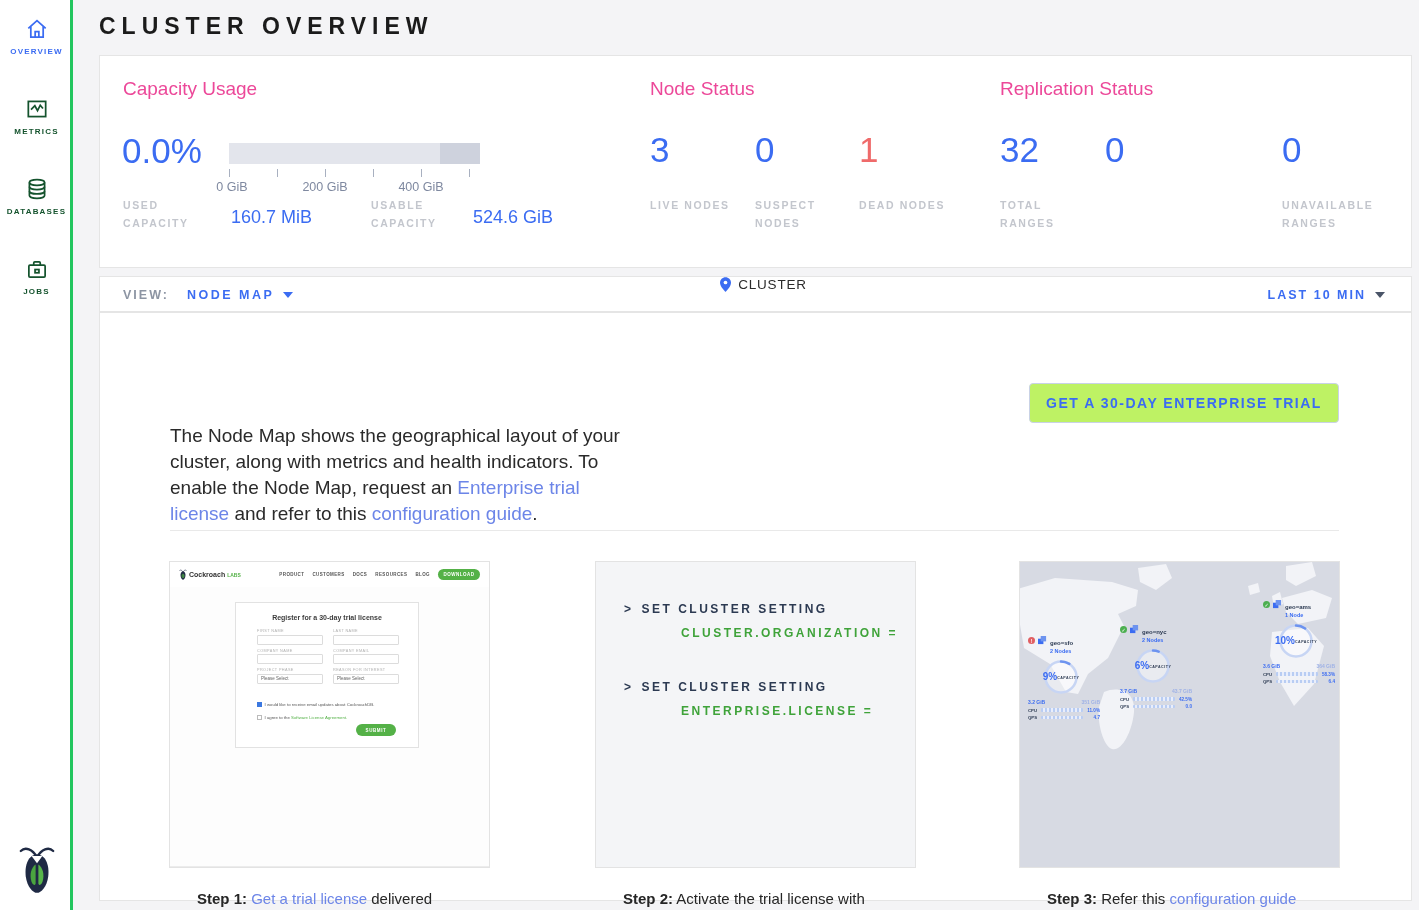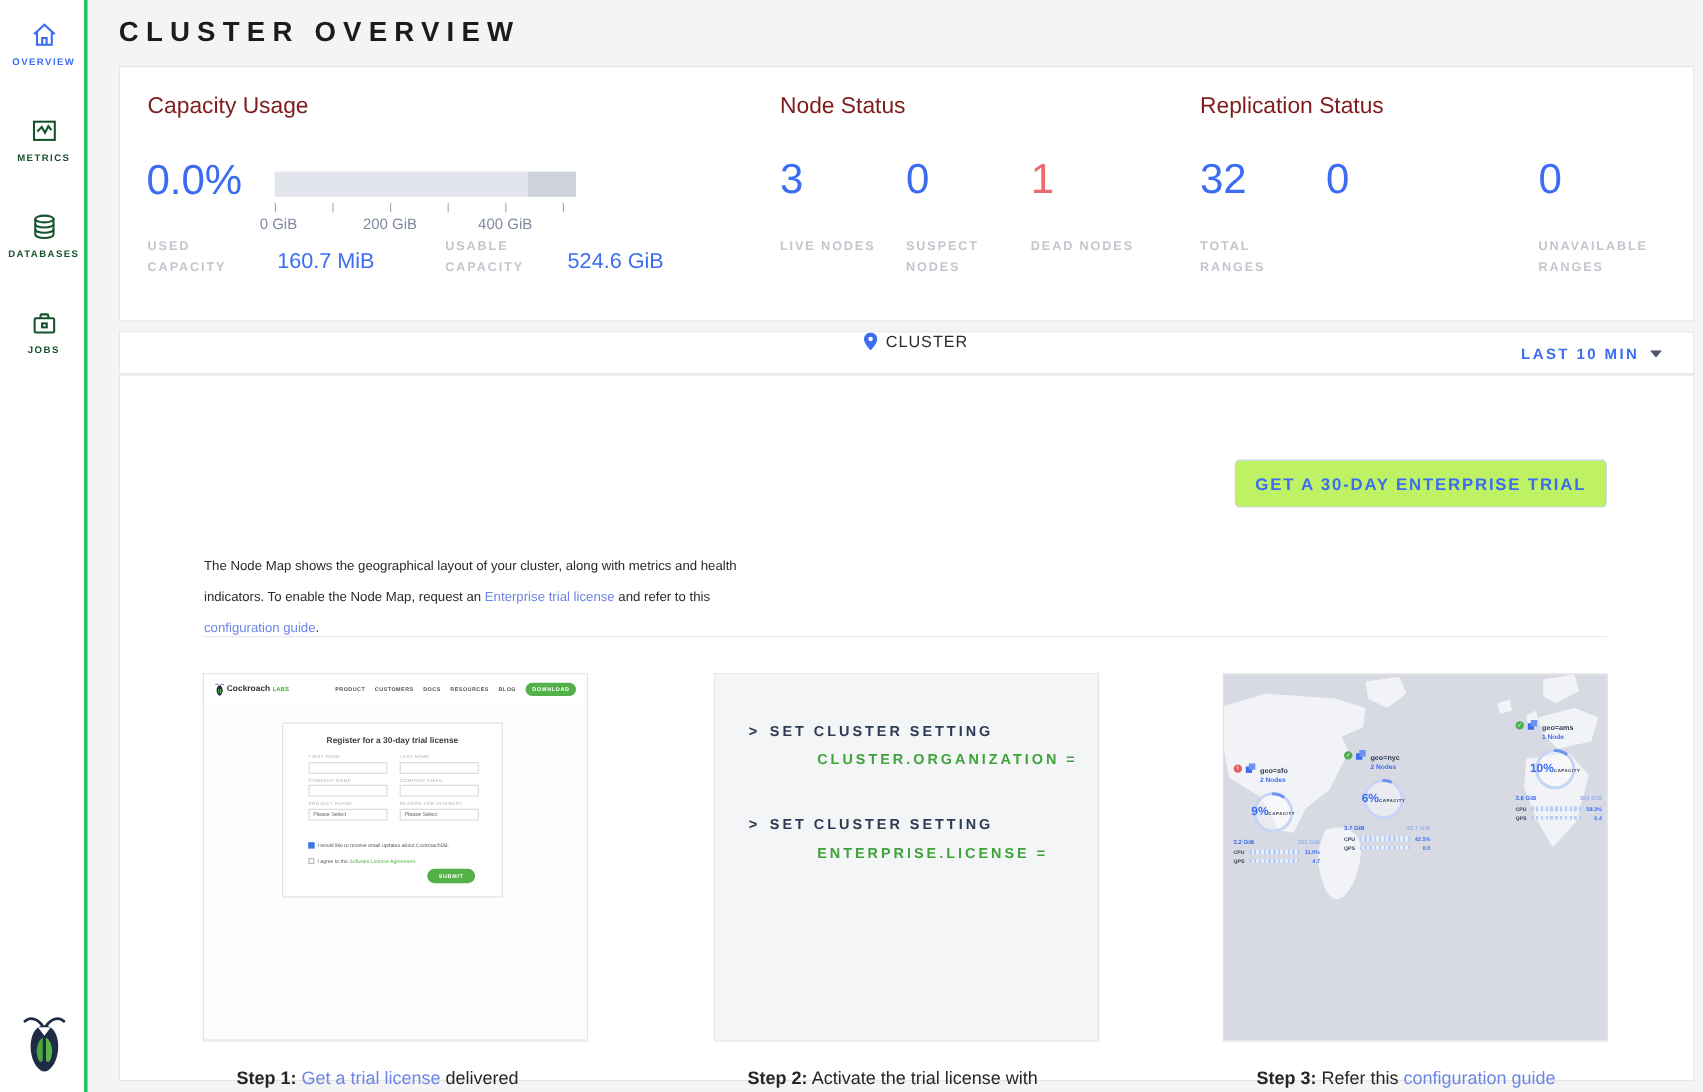"Capacity Usage" .sec-title { color: #7f1d1d -> #ec4899 }
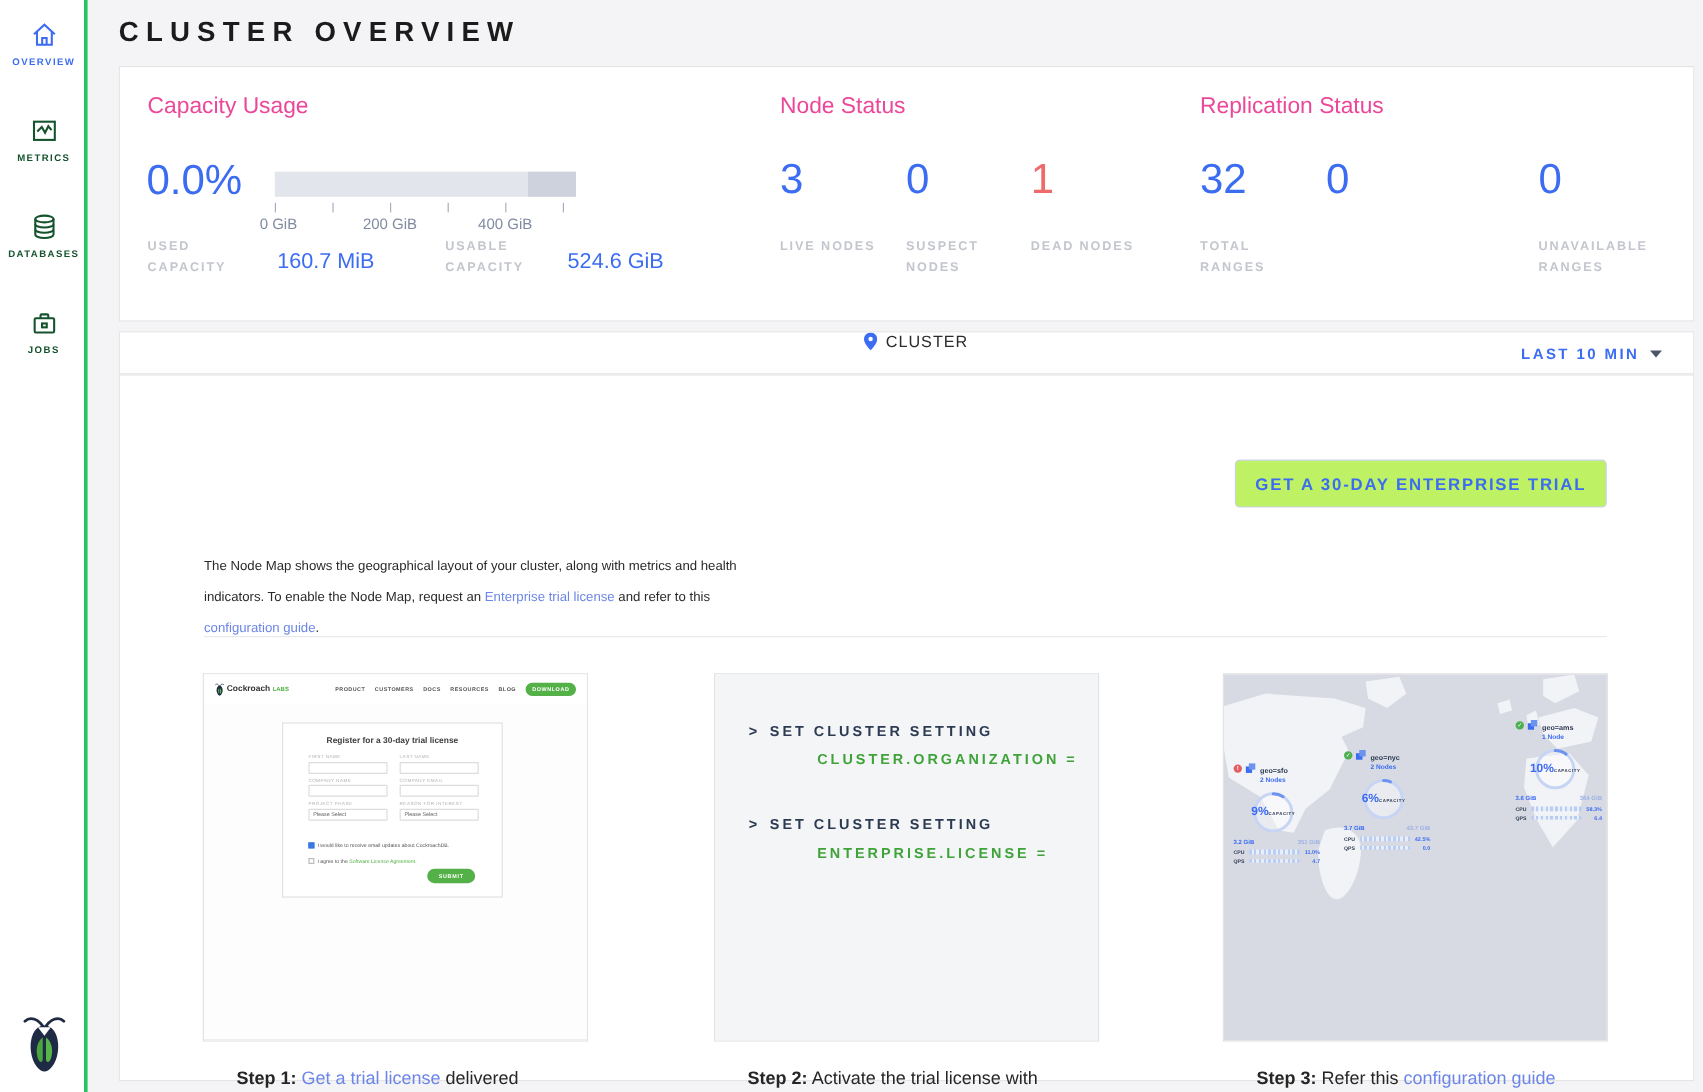"VIEW:" div.vb-left { html: none -> <div> <span>VIEW:</span> <span> <span>NODE MAP</span> <span></span> </span> </div> }
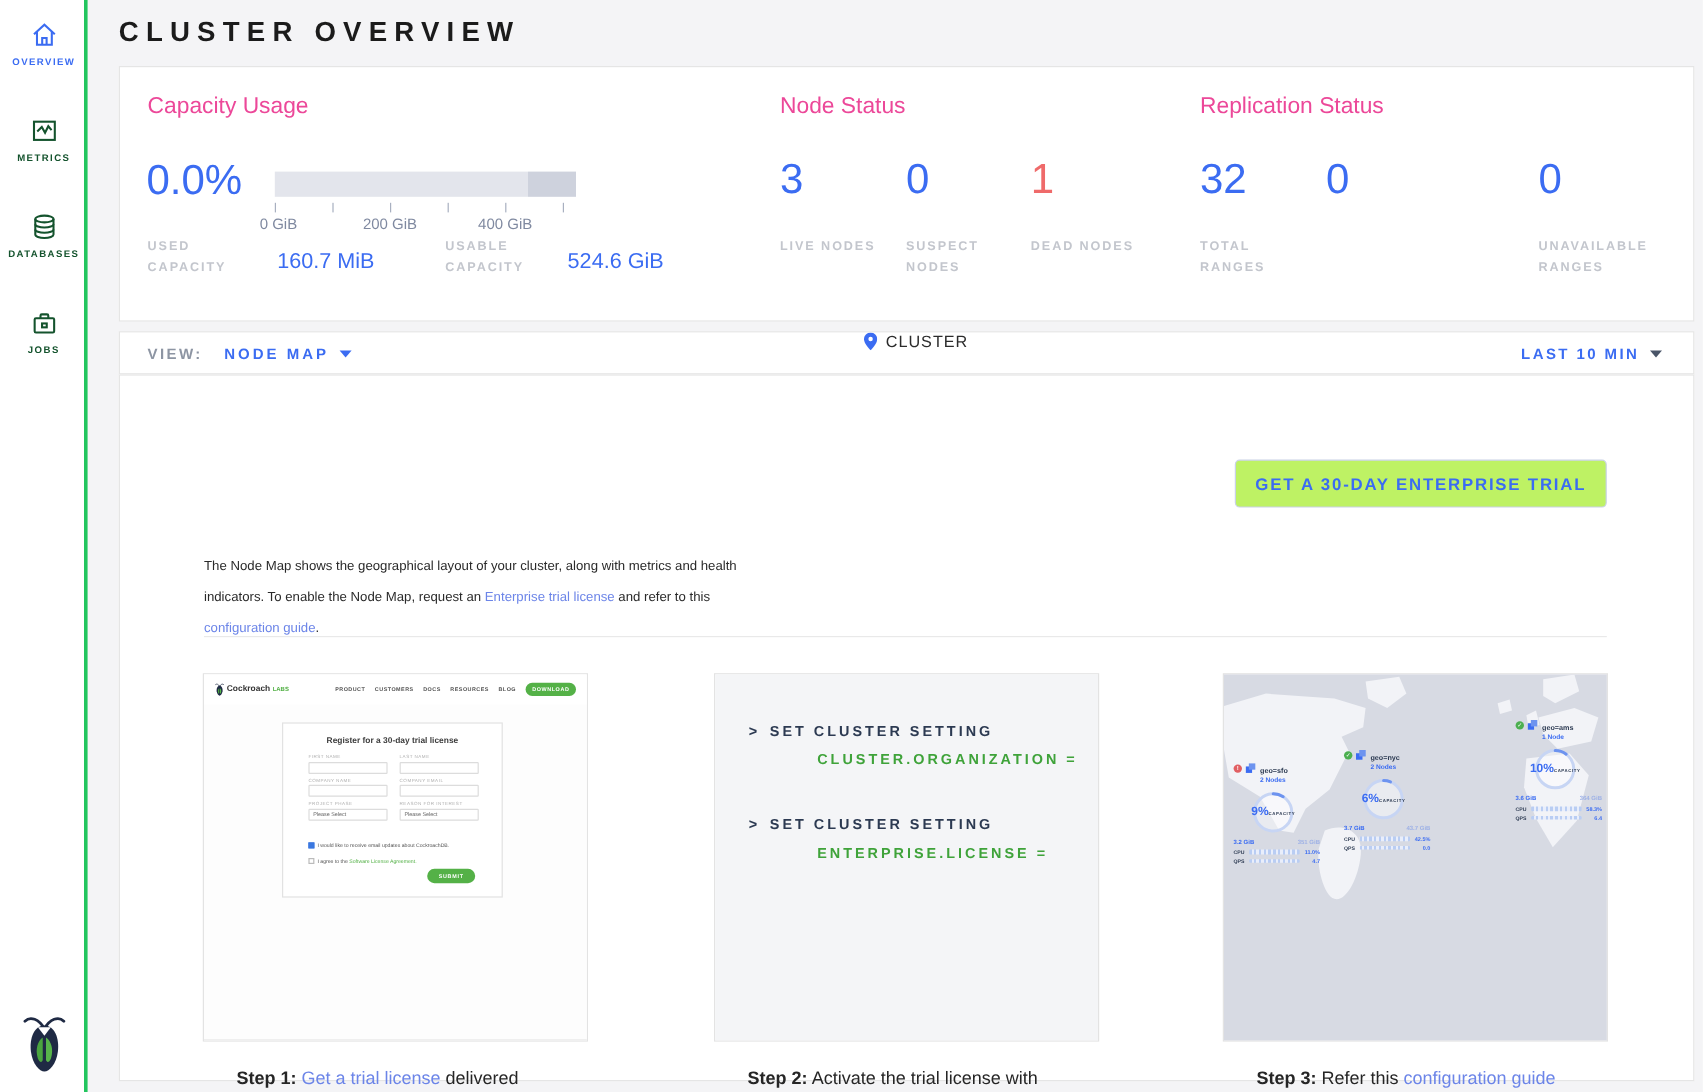"The Node Map shows the" .nm-para { font-size: 11px -> 19px; margin-top: 36px -> none }
